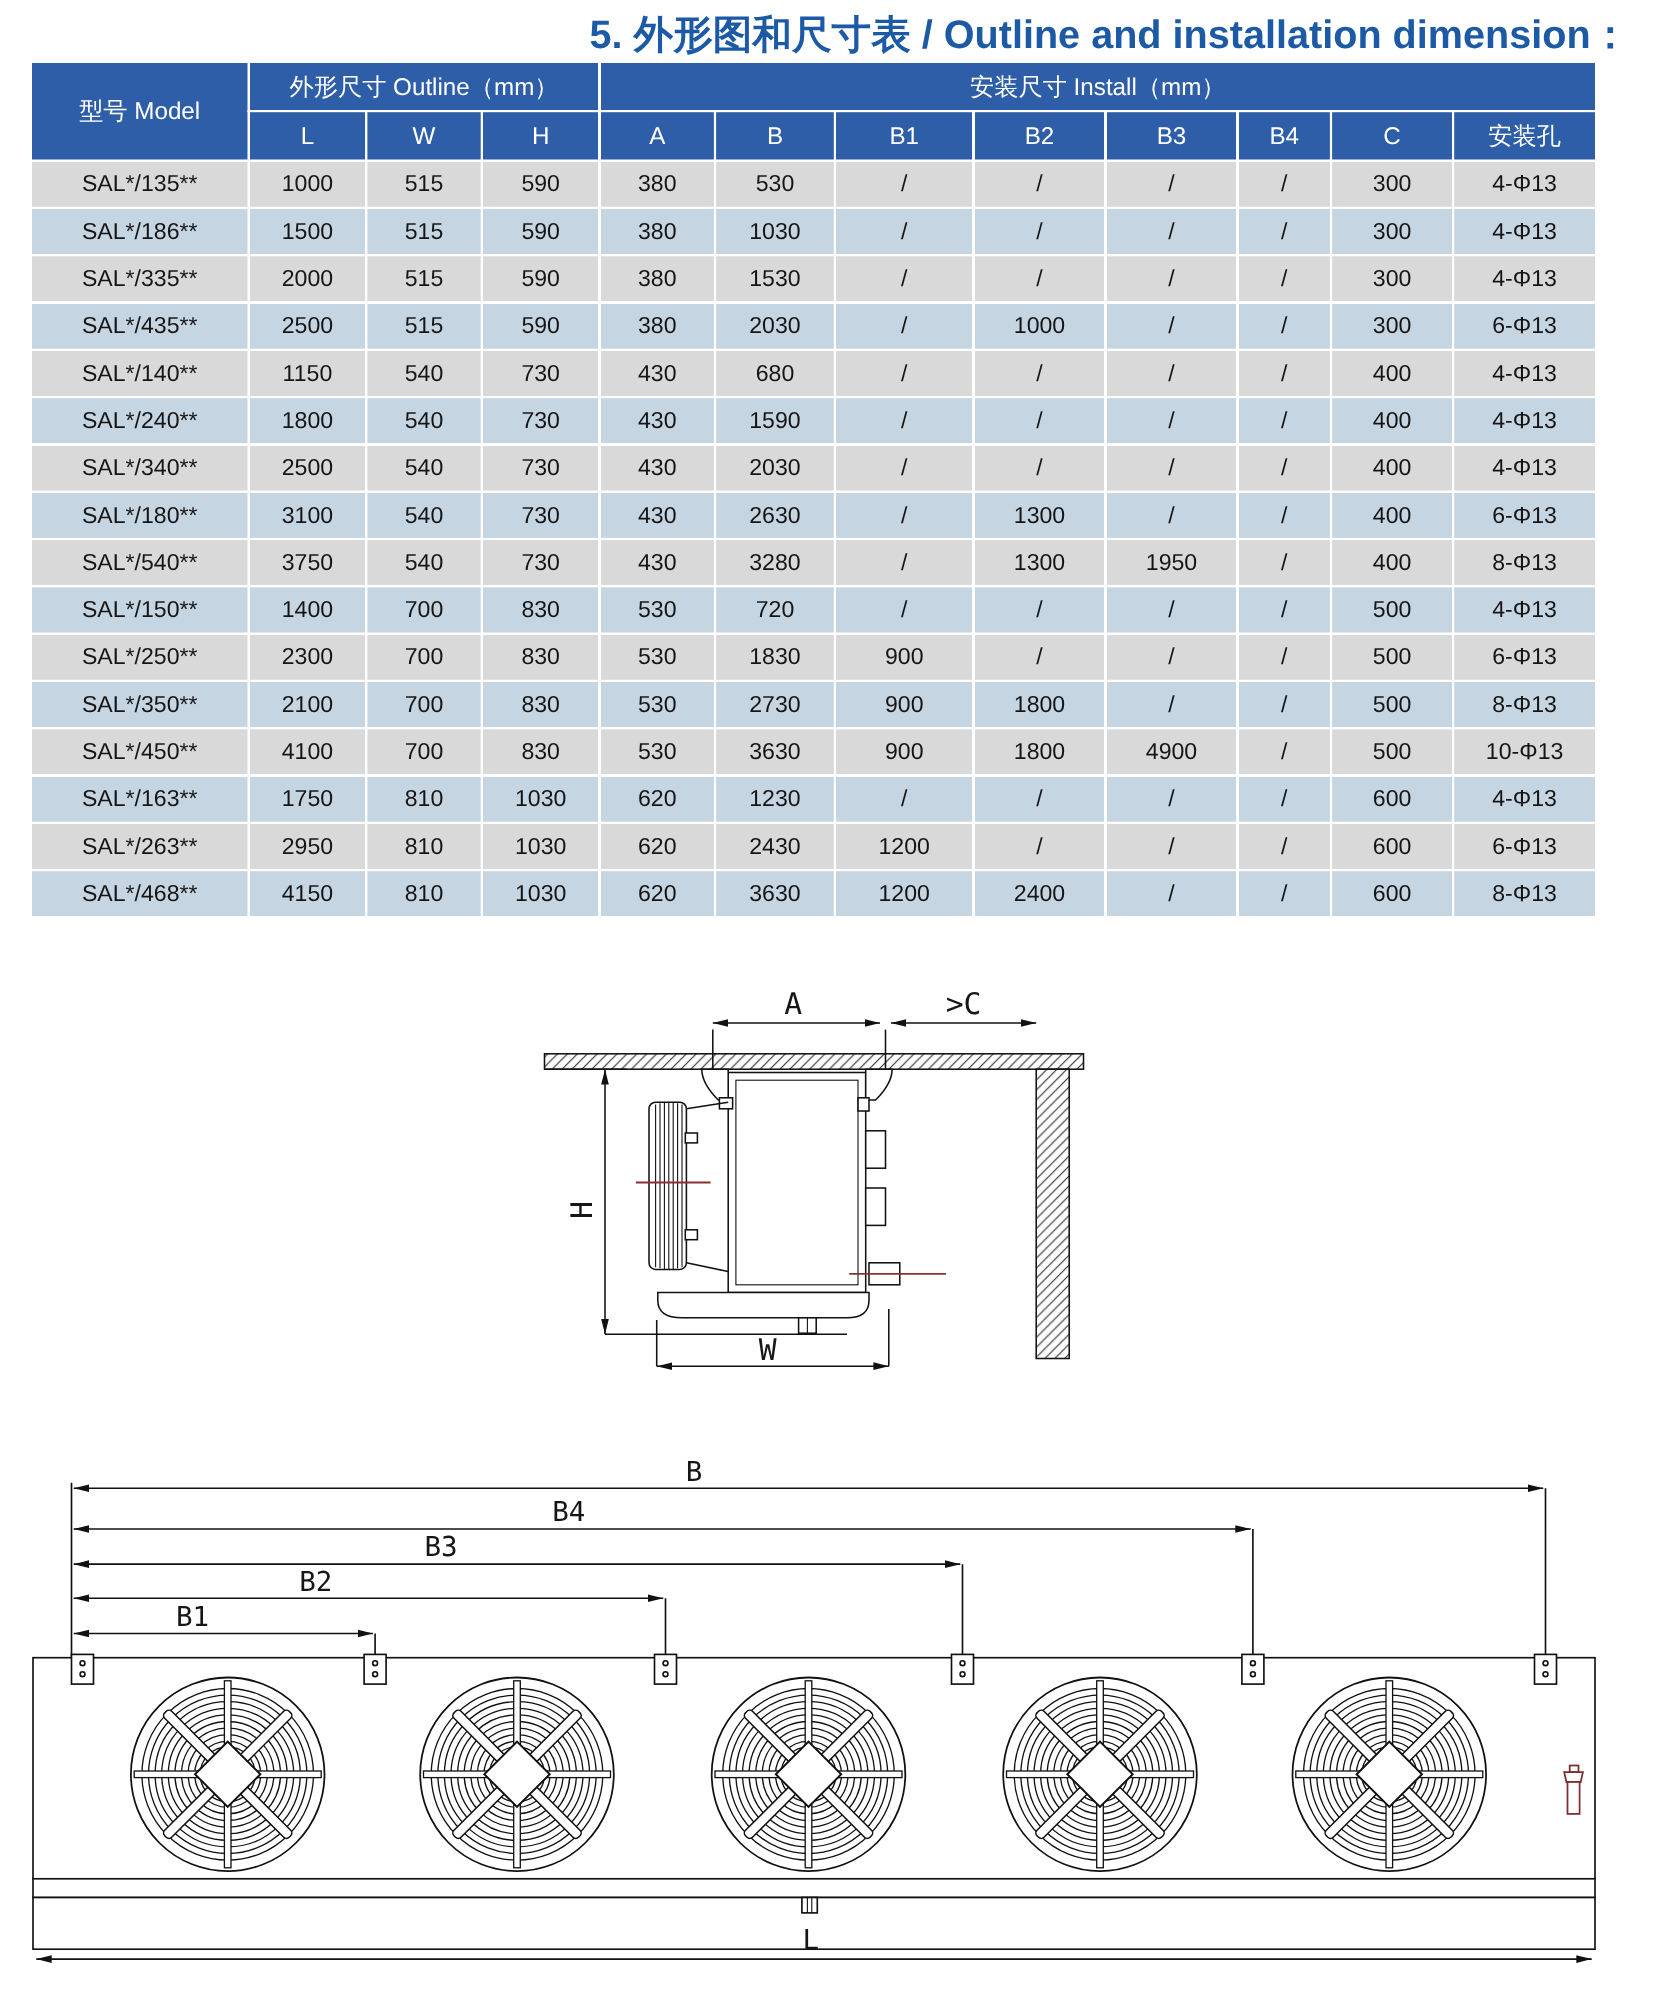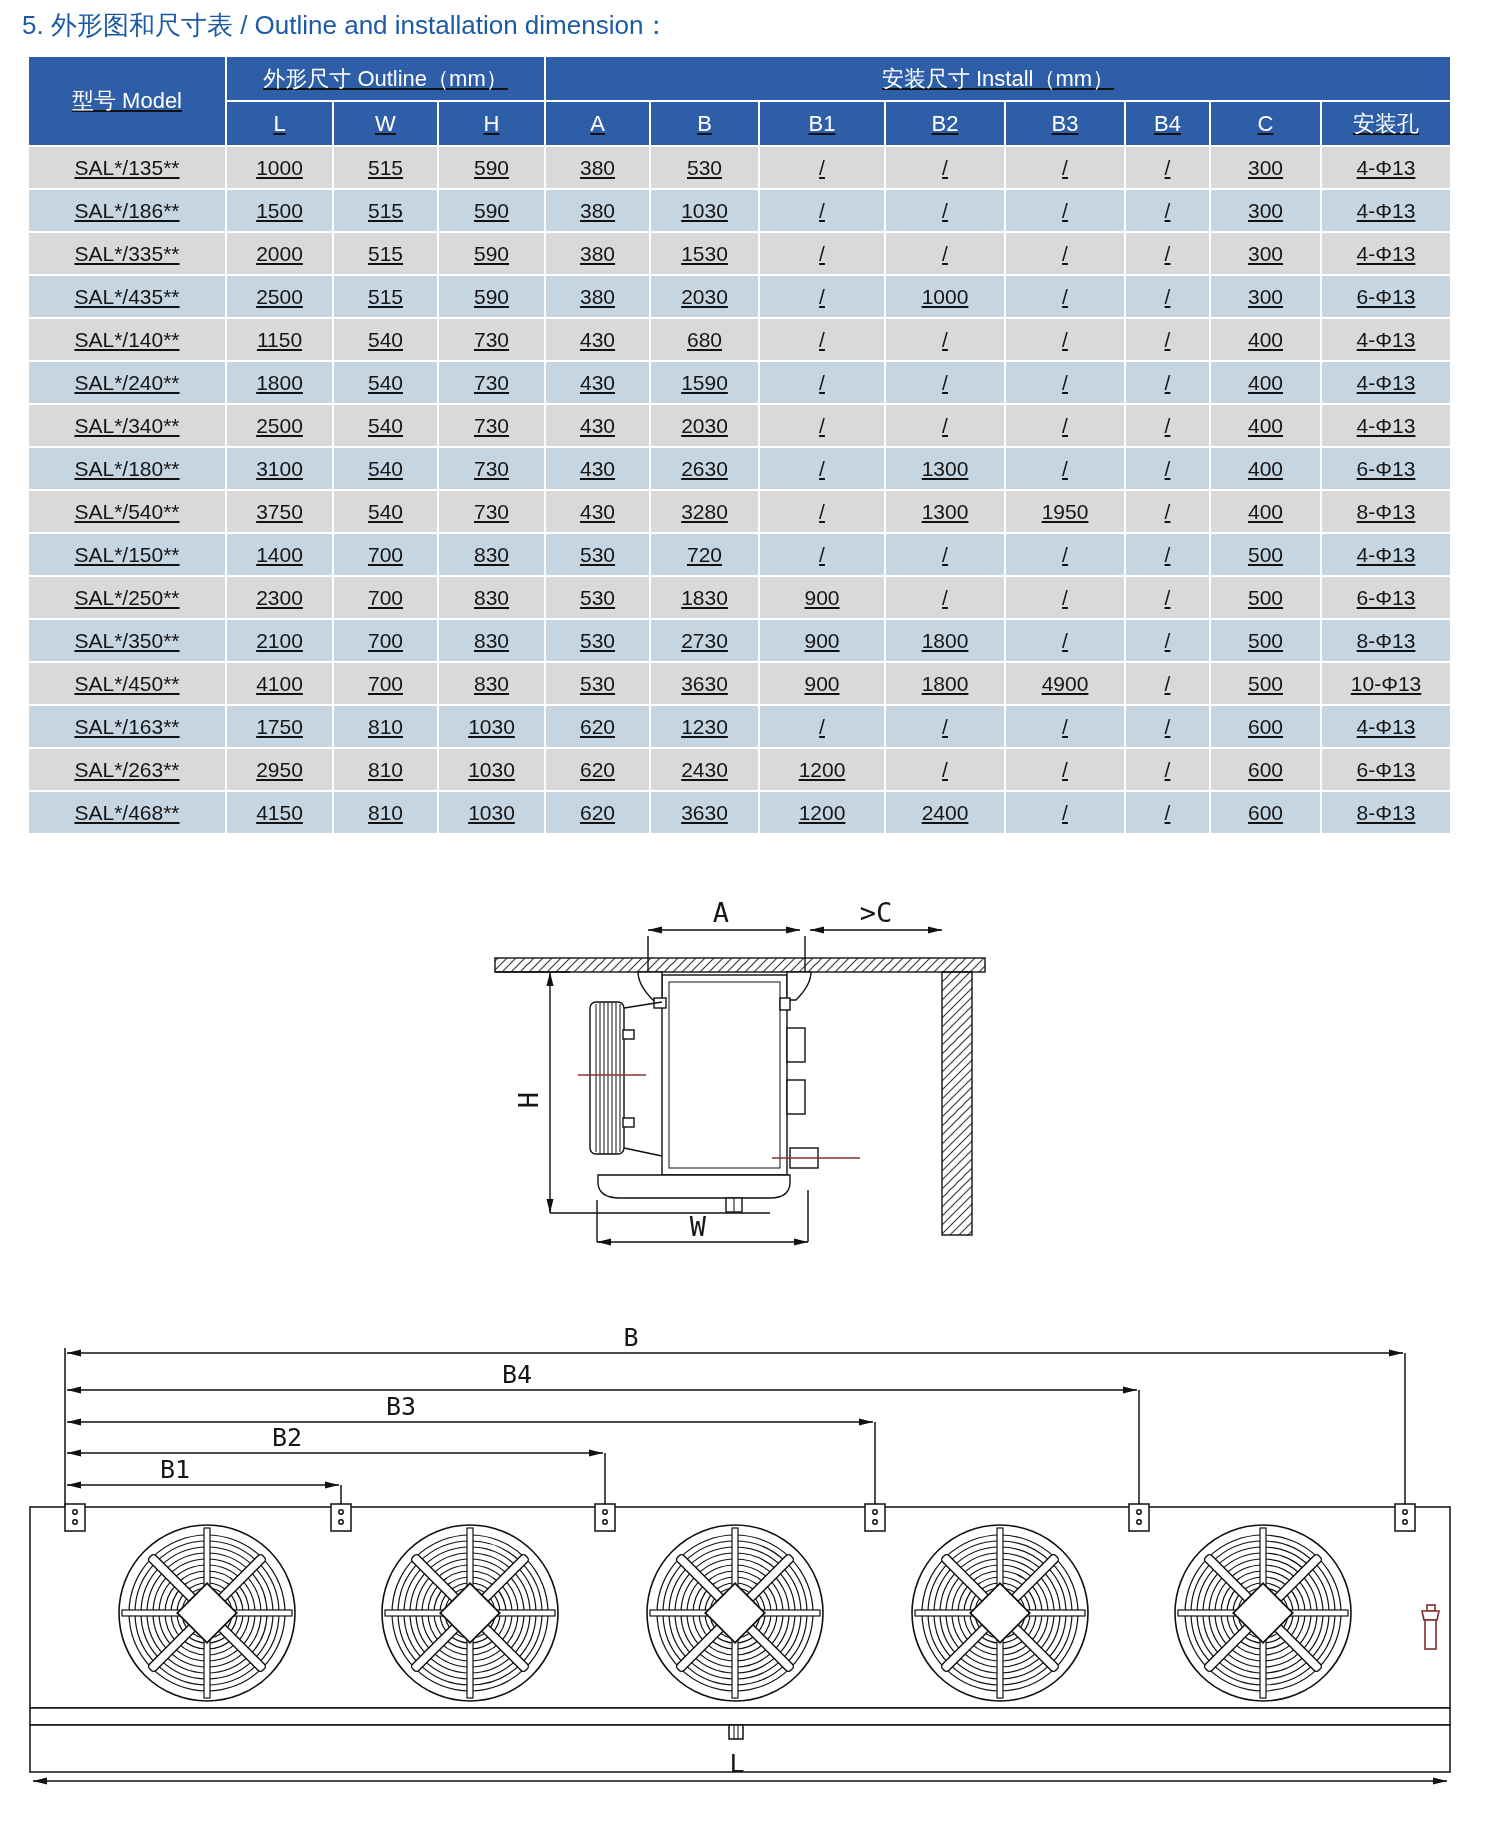"5. 外形图和尺寸表 / Outline and" .title { font-size: 26px -> 36px; font-weight: normal -> bold; text-align: none -> right }
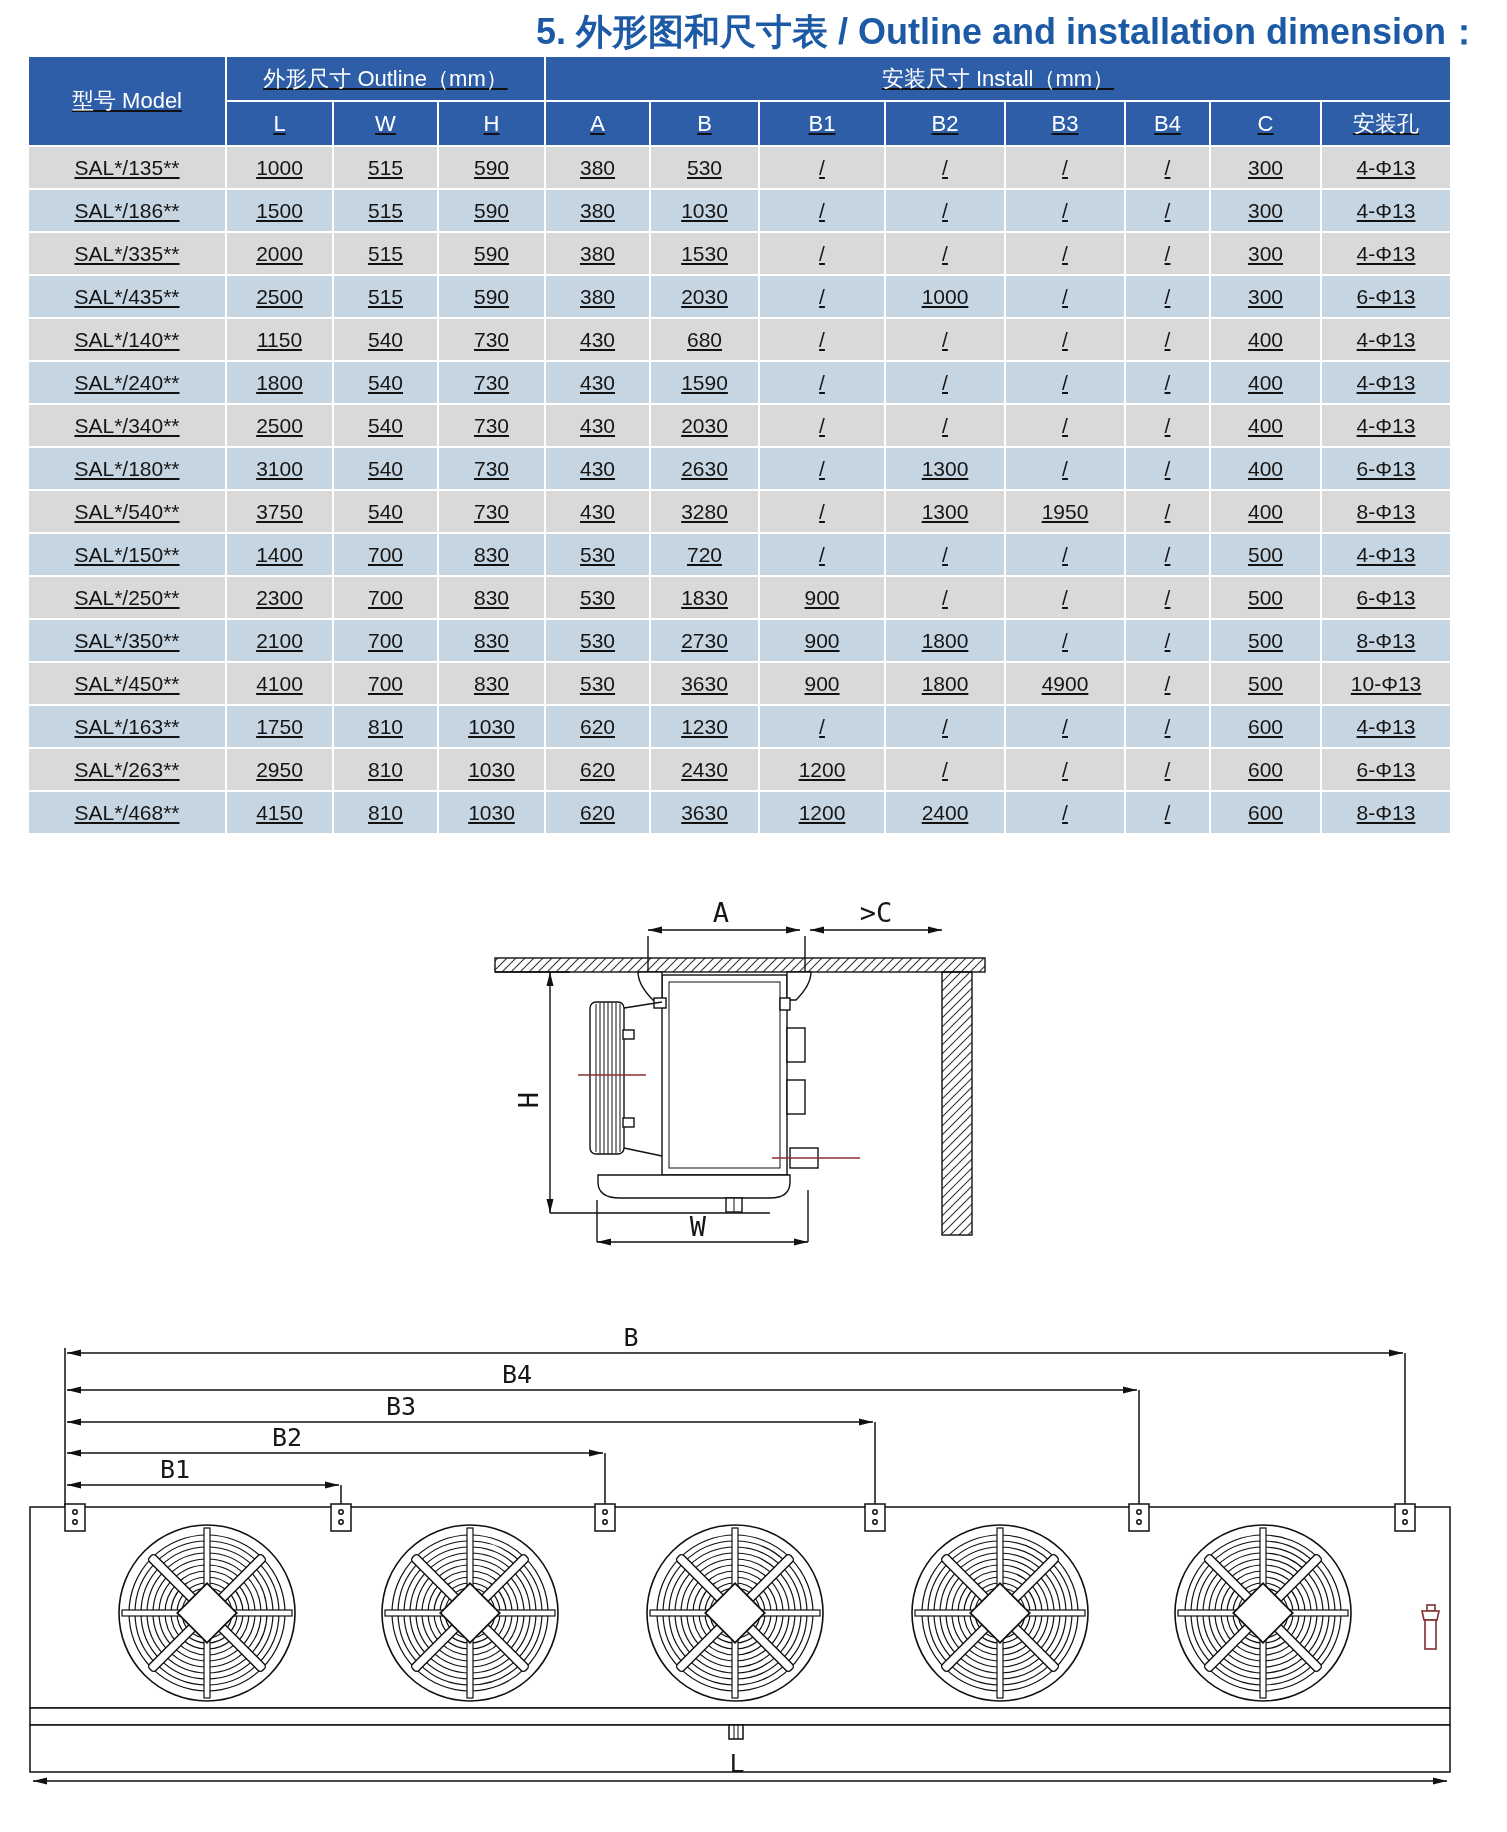"型号 Model" table.dim { text-decoration: underline -> none }
